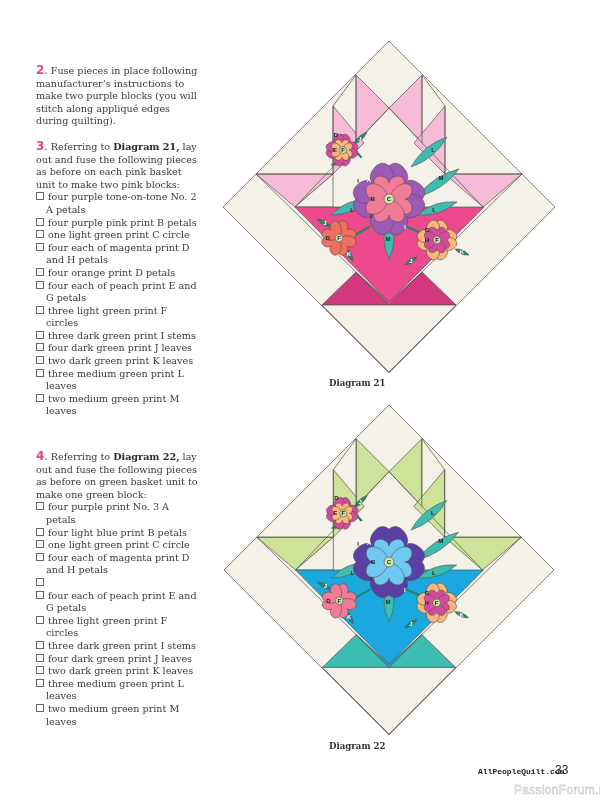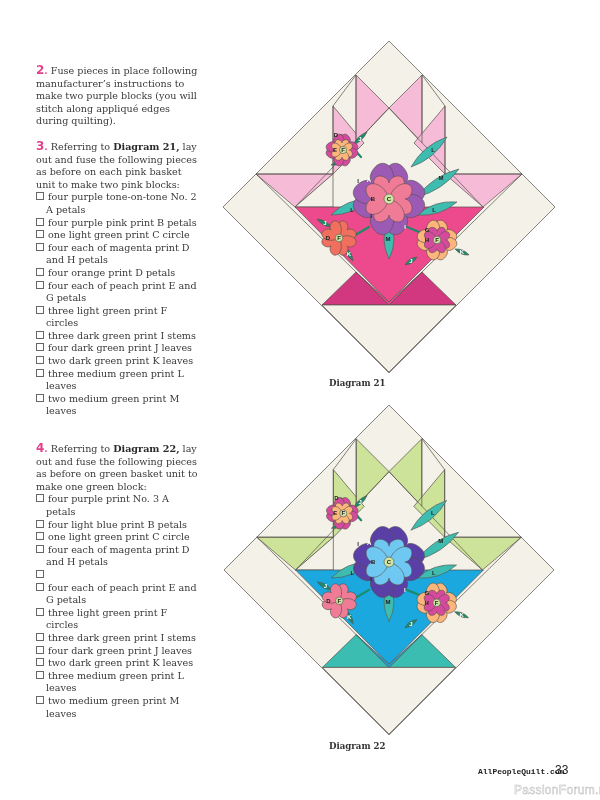"4. Referring to Diagram 22," div.step { margin-top: 24px -> 32px }
